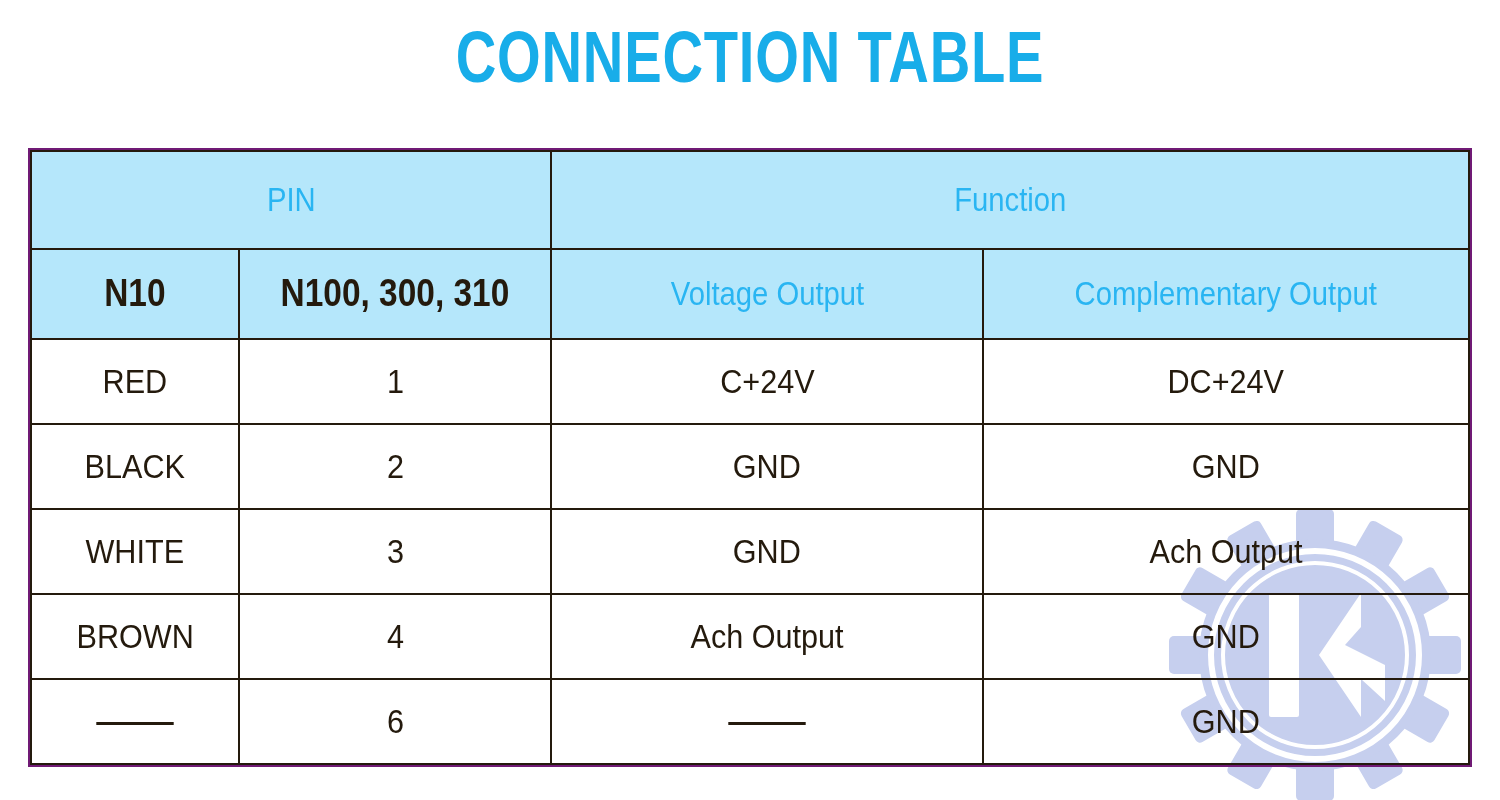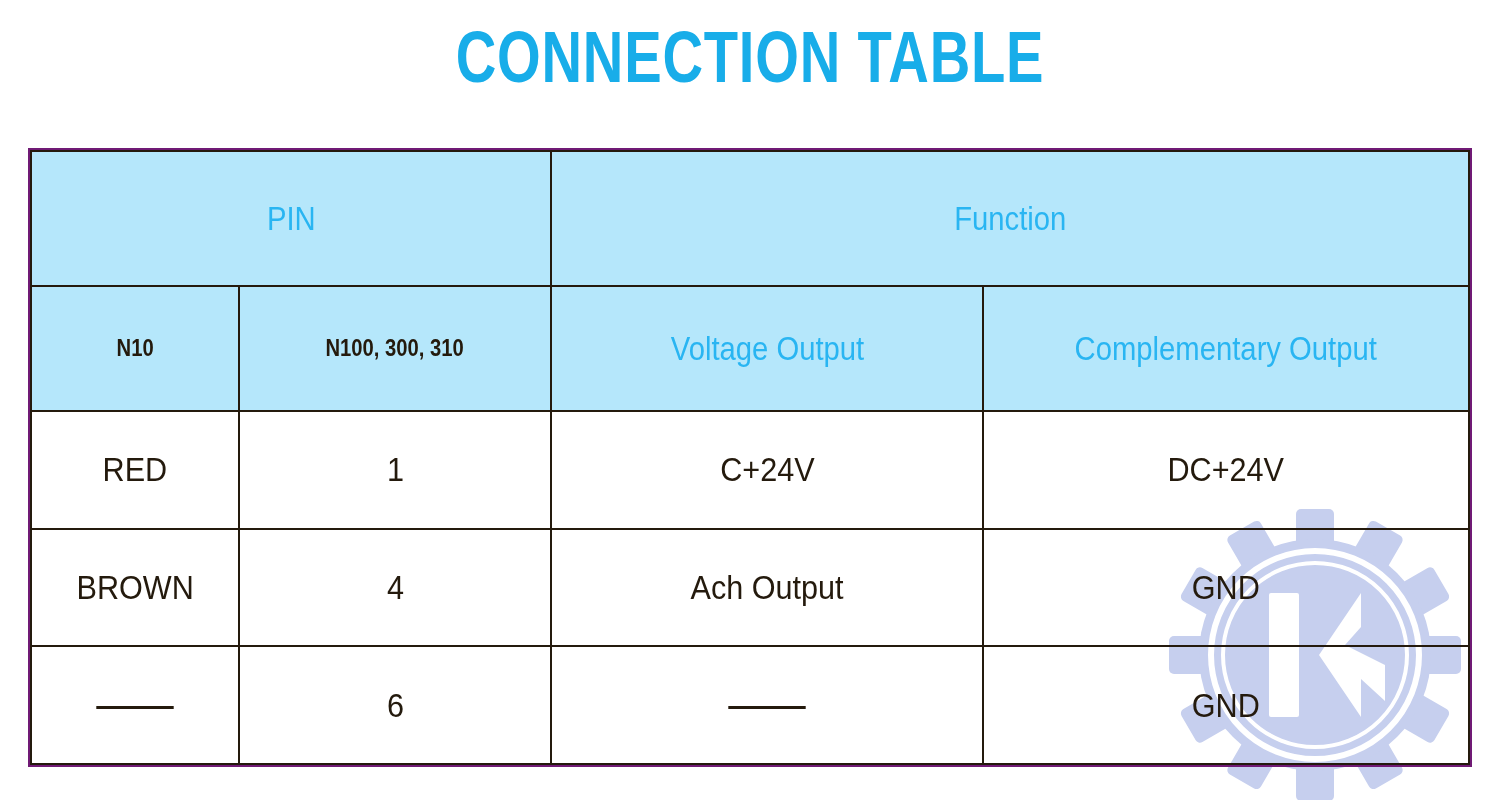"N10" td.hdr-black { font-size: 23px -> 38px }
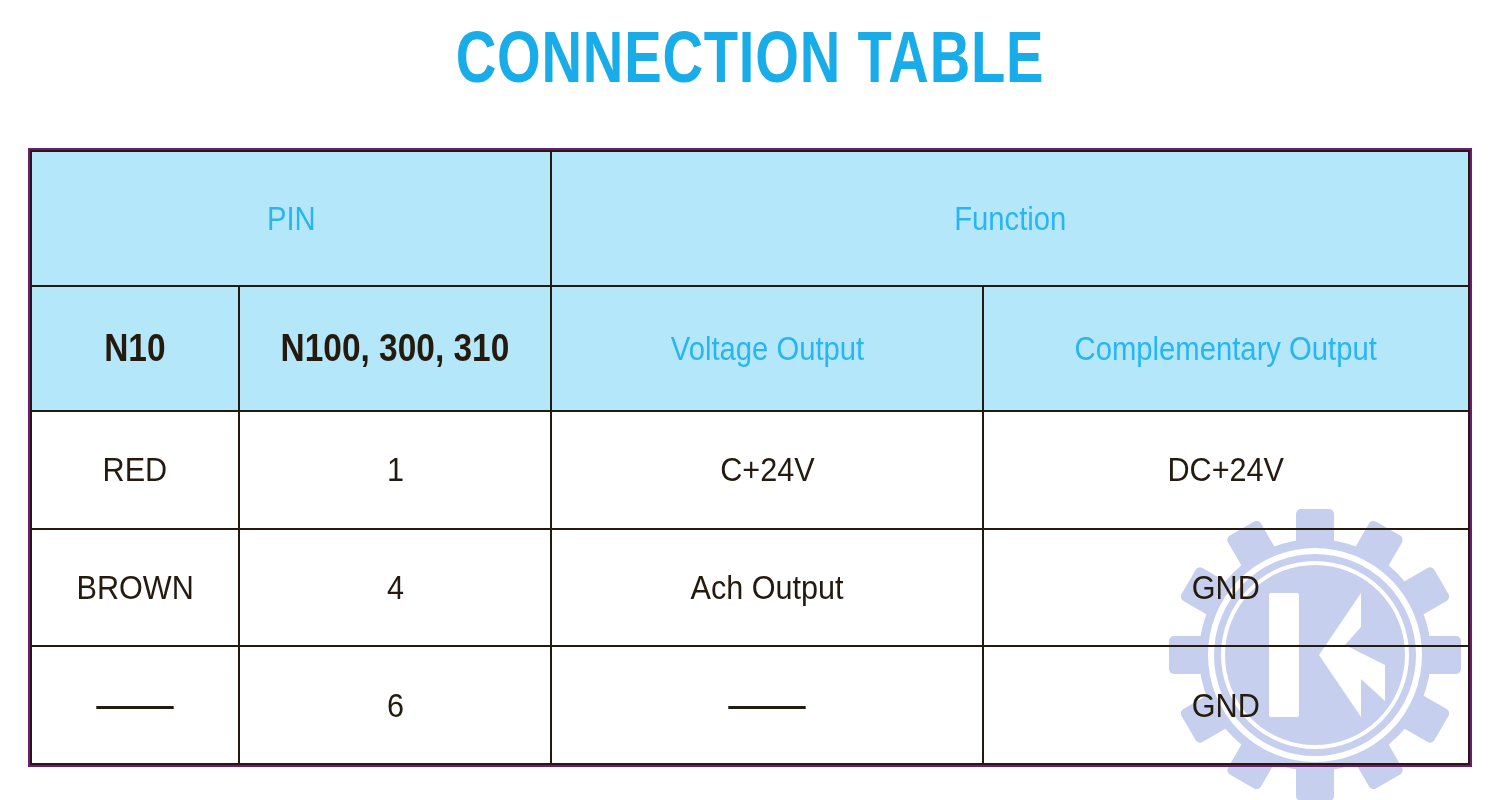"BLACK" tr.data-row { html: none -> <tr> <td><span>BLACK</span></td> <td><span>2</span></td> <td><span>GND</span></td> <td><span>GND</span></td> </tr> }
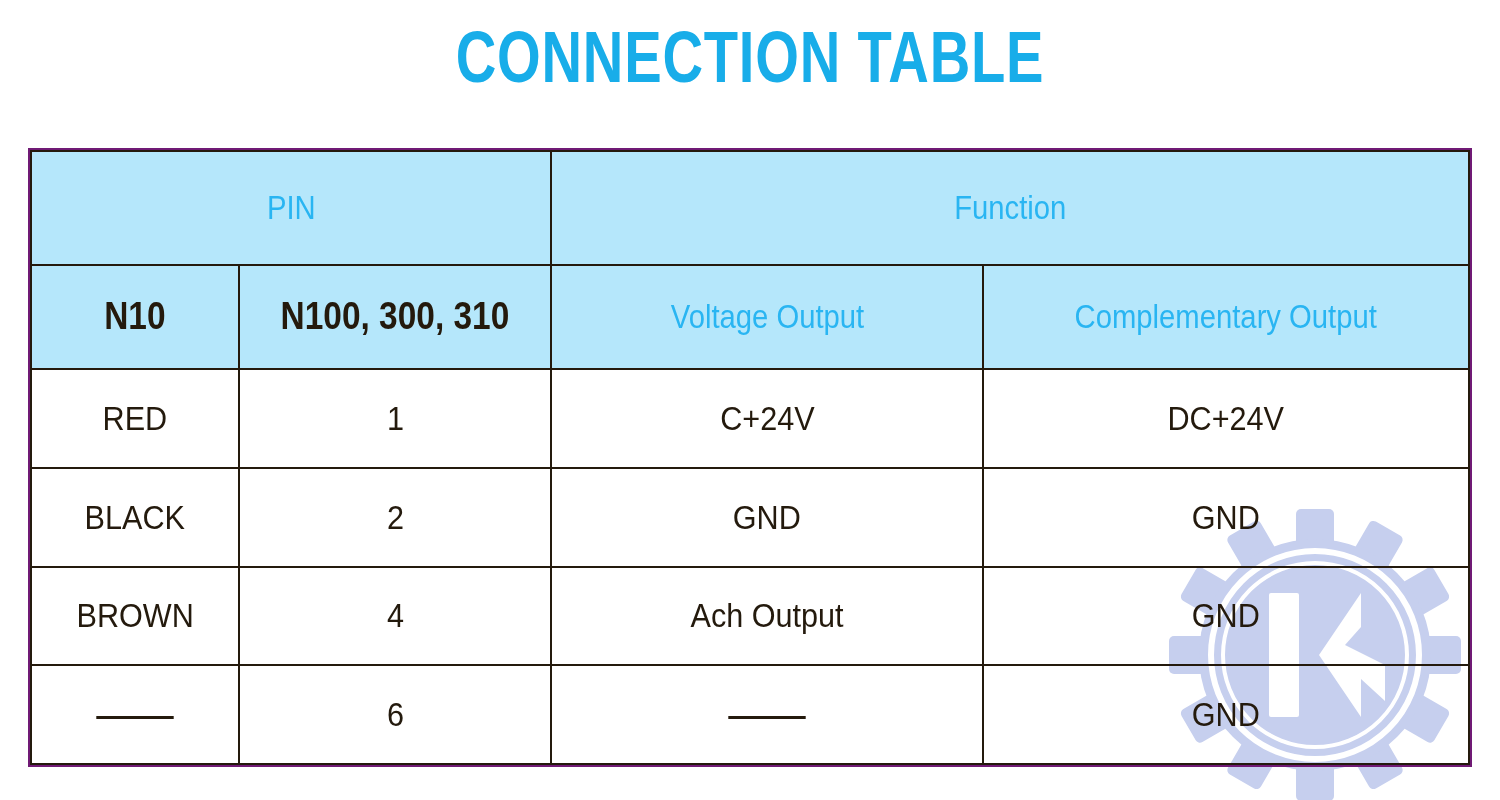"WHITE" tr.data-row { html: none -> <tr> <td><span>WHITE</span></td> <td><span>3</span></td> <td><span>GND</span></td> <td><span>Ach Output</span></td> </tr> }
